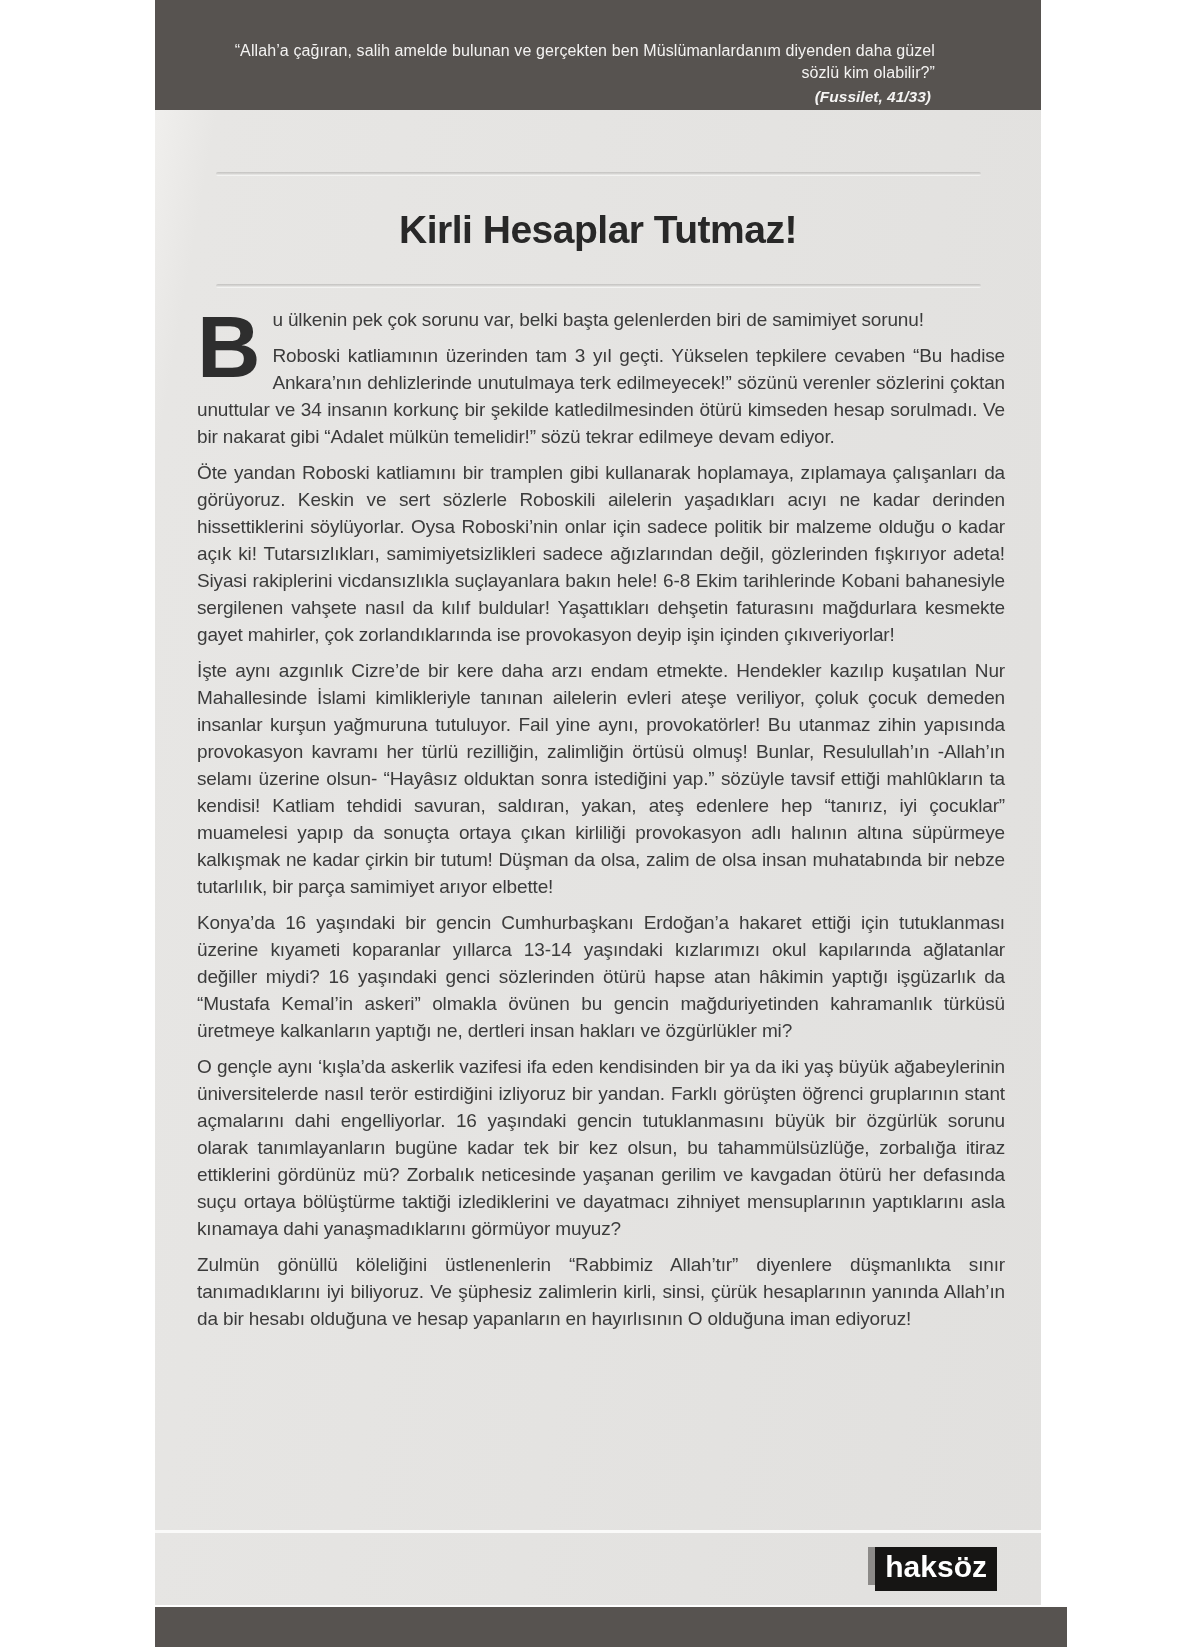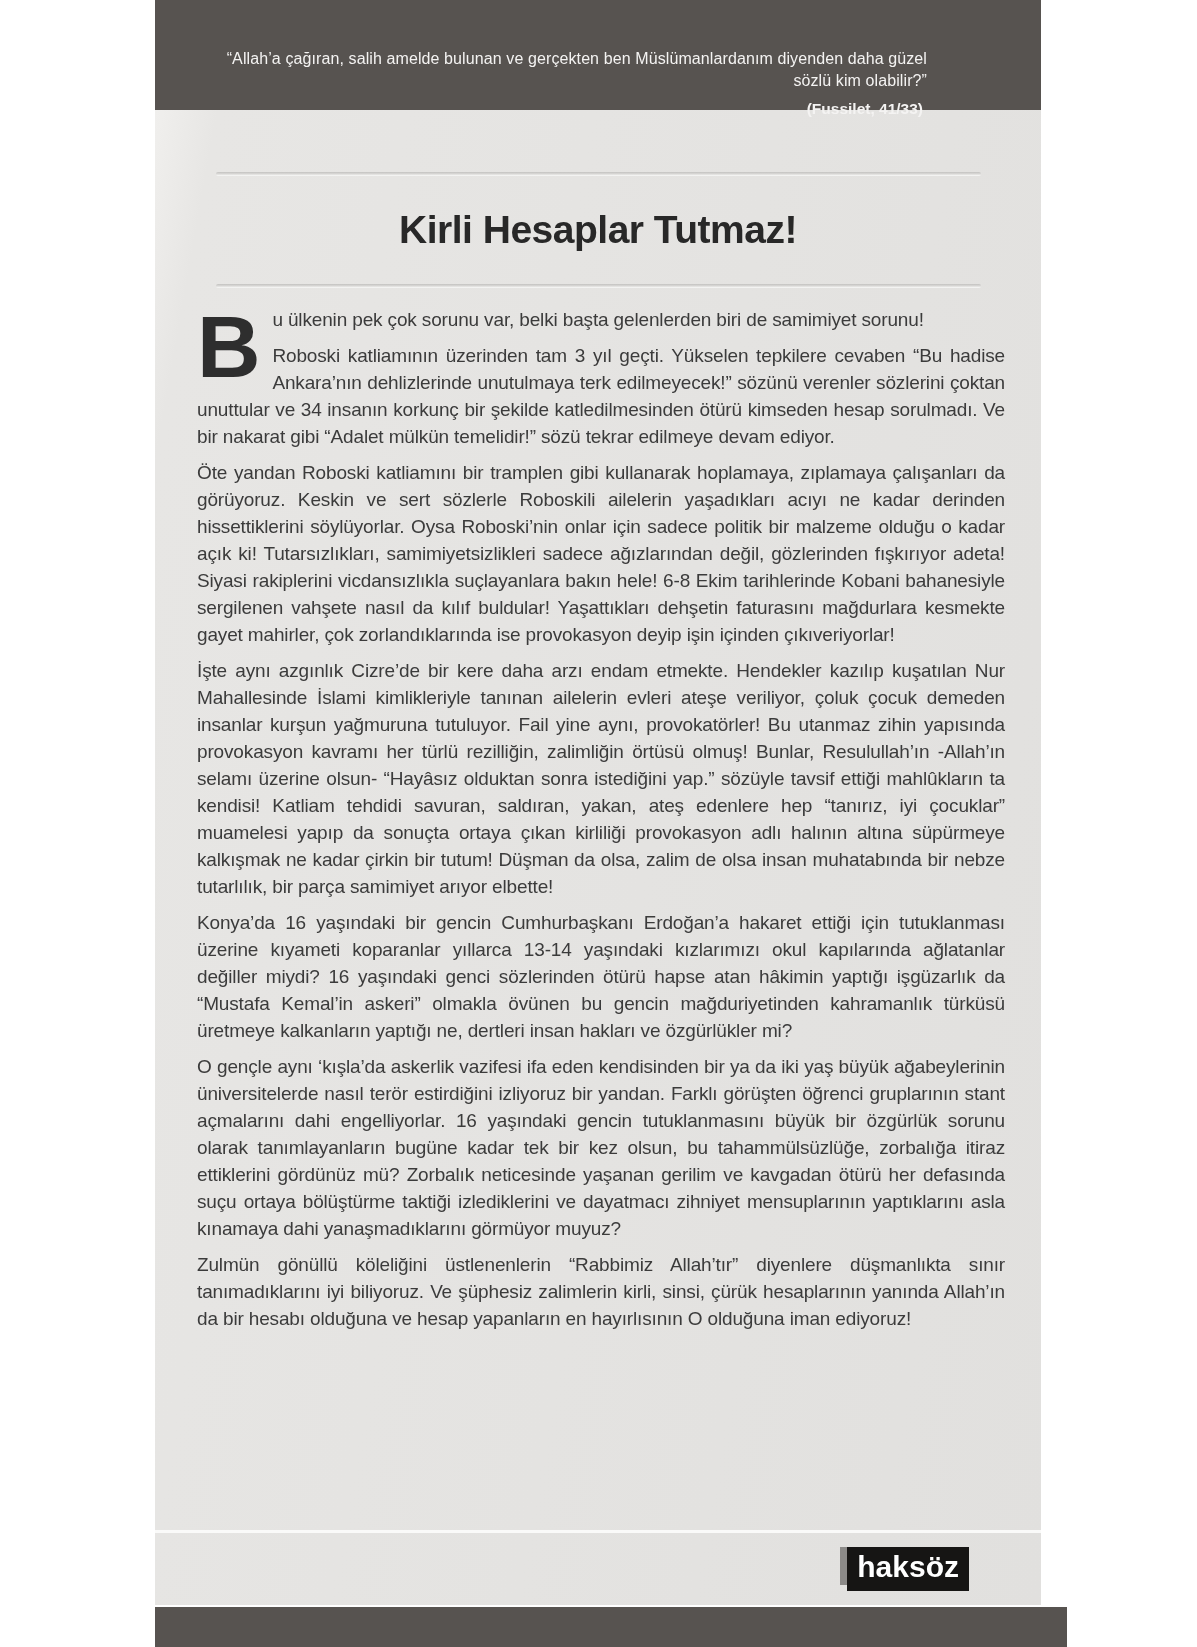"“Allah’a çağıran, salih amelde bulunan" .band-top .quote { margin: 8px -> 0 }
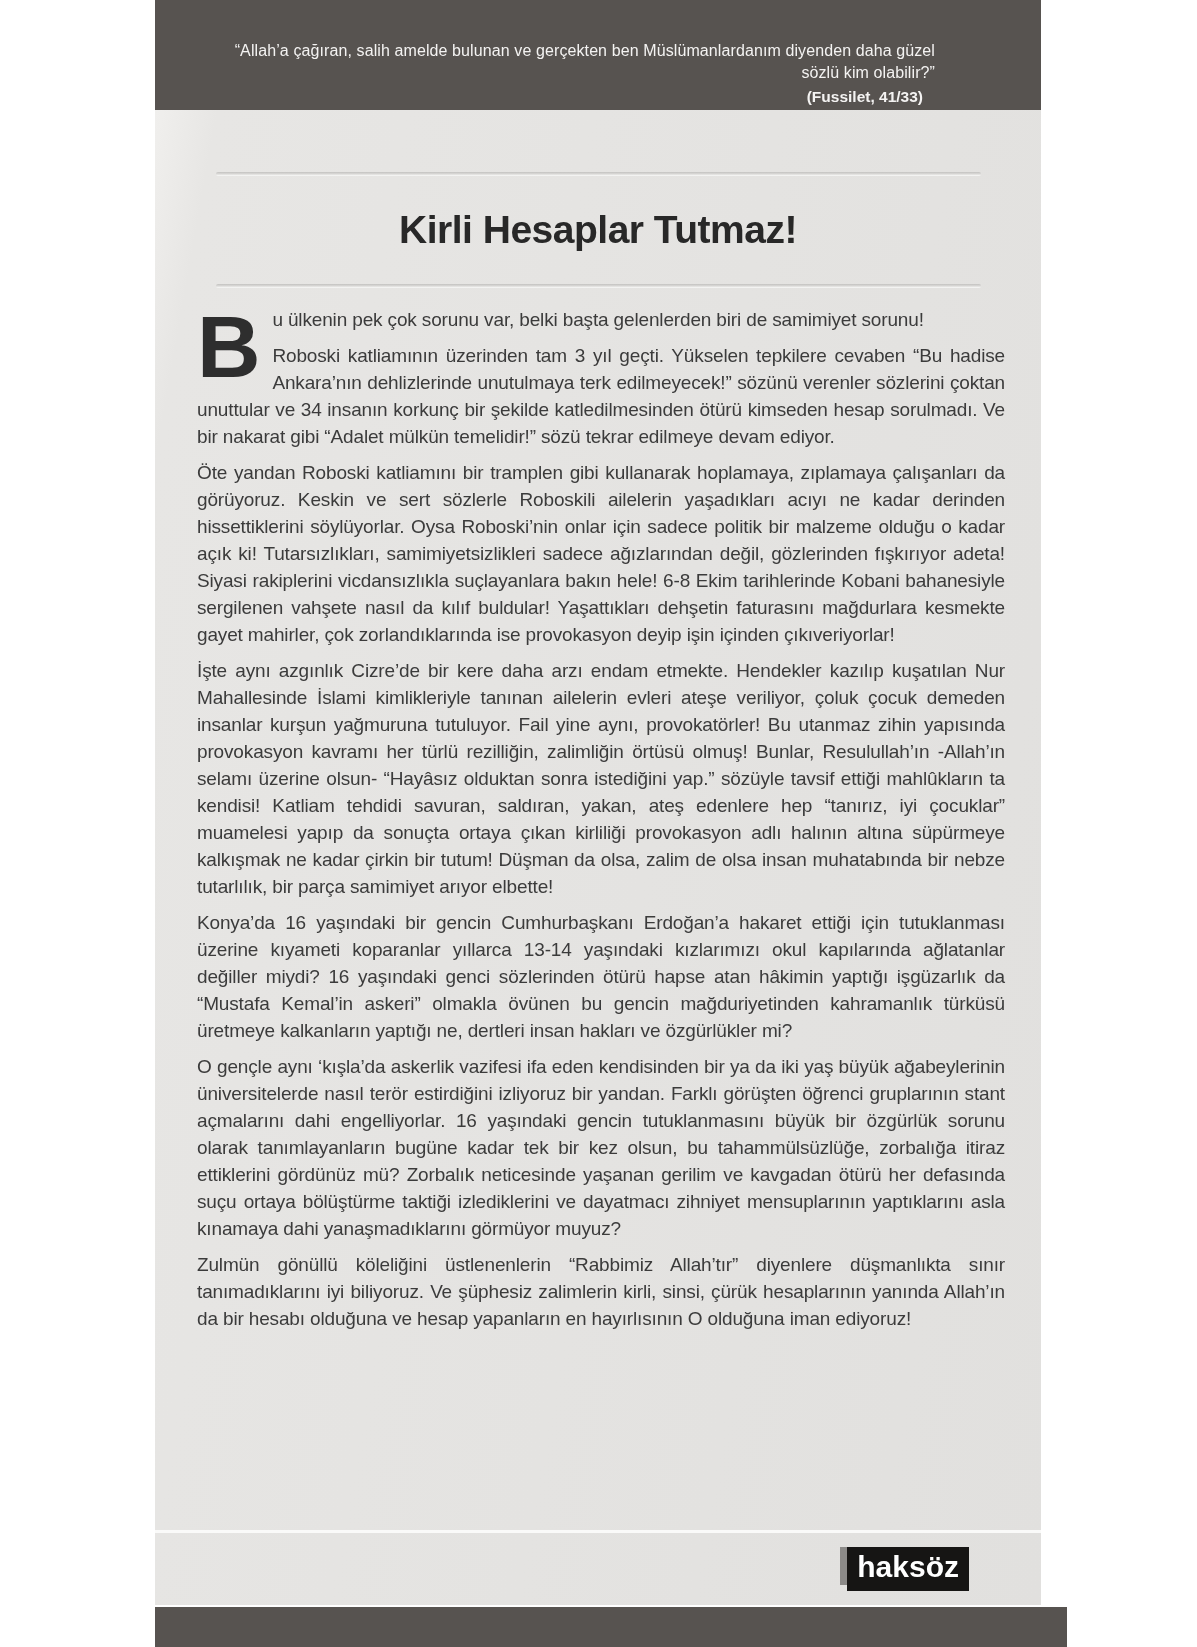"(Fussilet, 41/33)" .band-top .attribution { font-style: none -> italic; margin: 4px 12px 0 0 -> 4px 4px 0 0 }
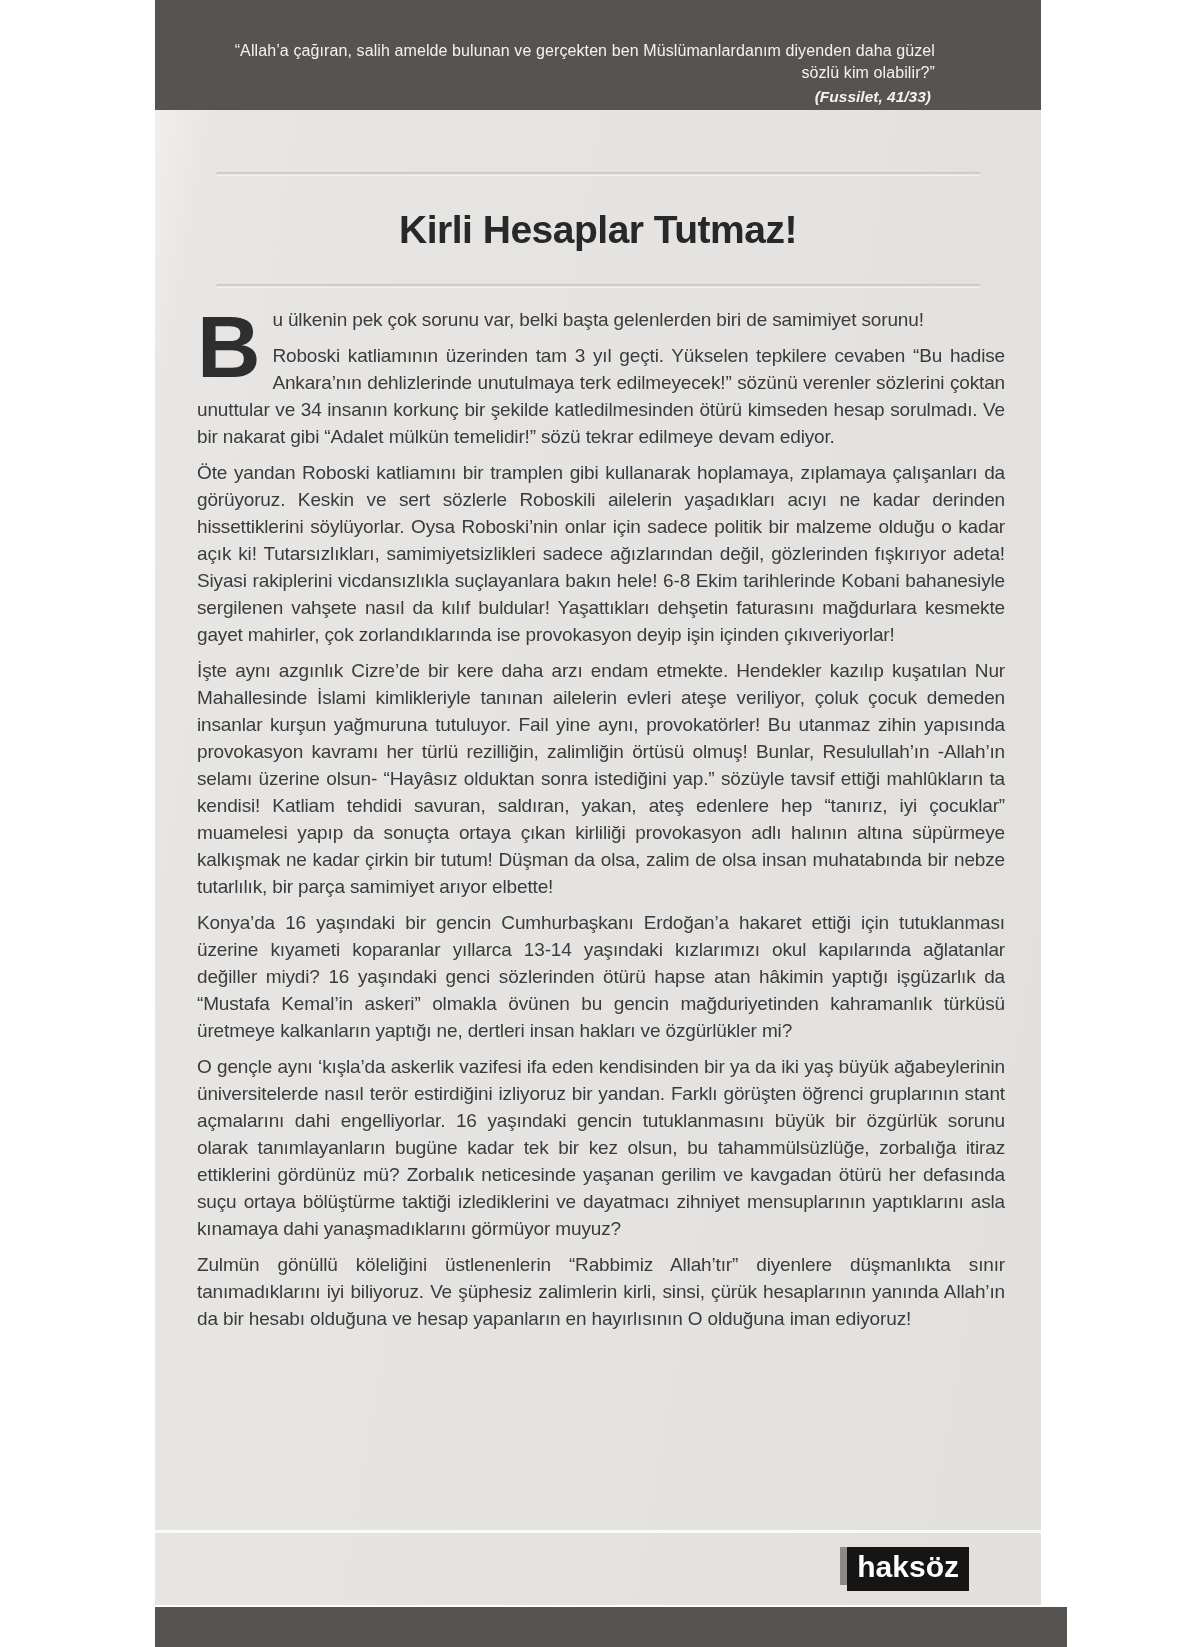"haksöz" .logo-row { right: 72px -> 44px }
